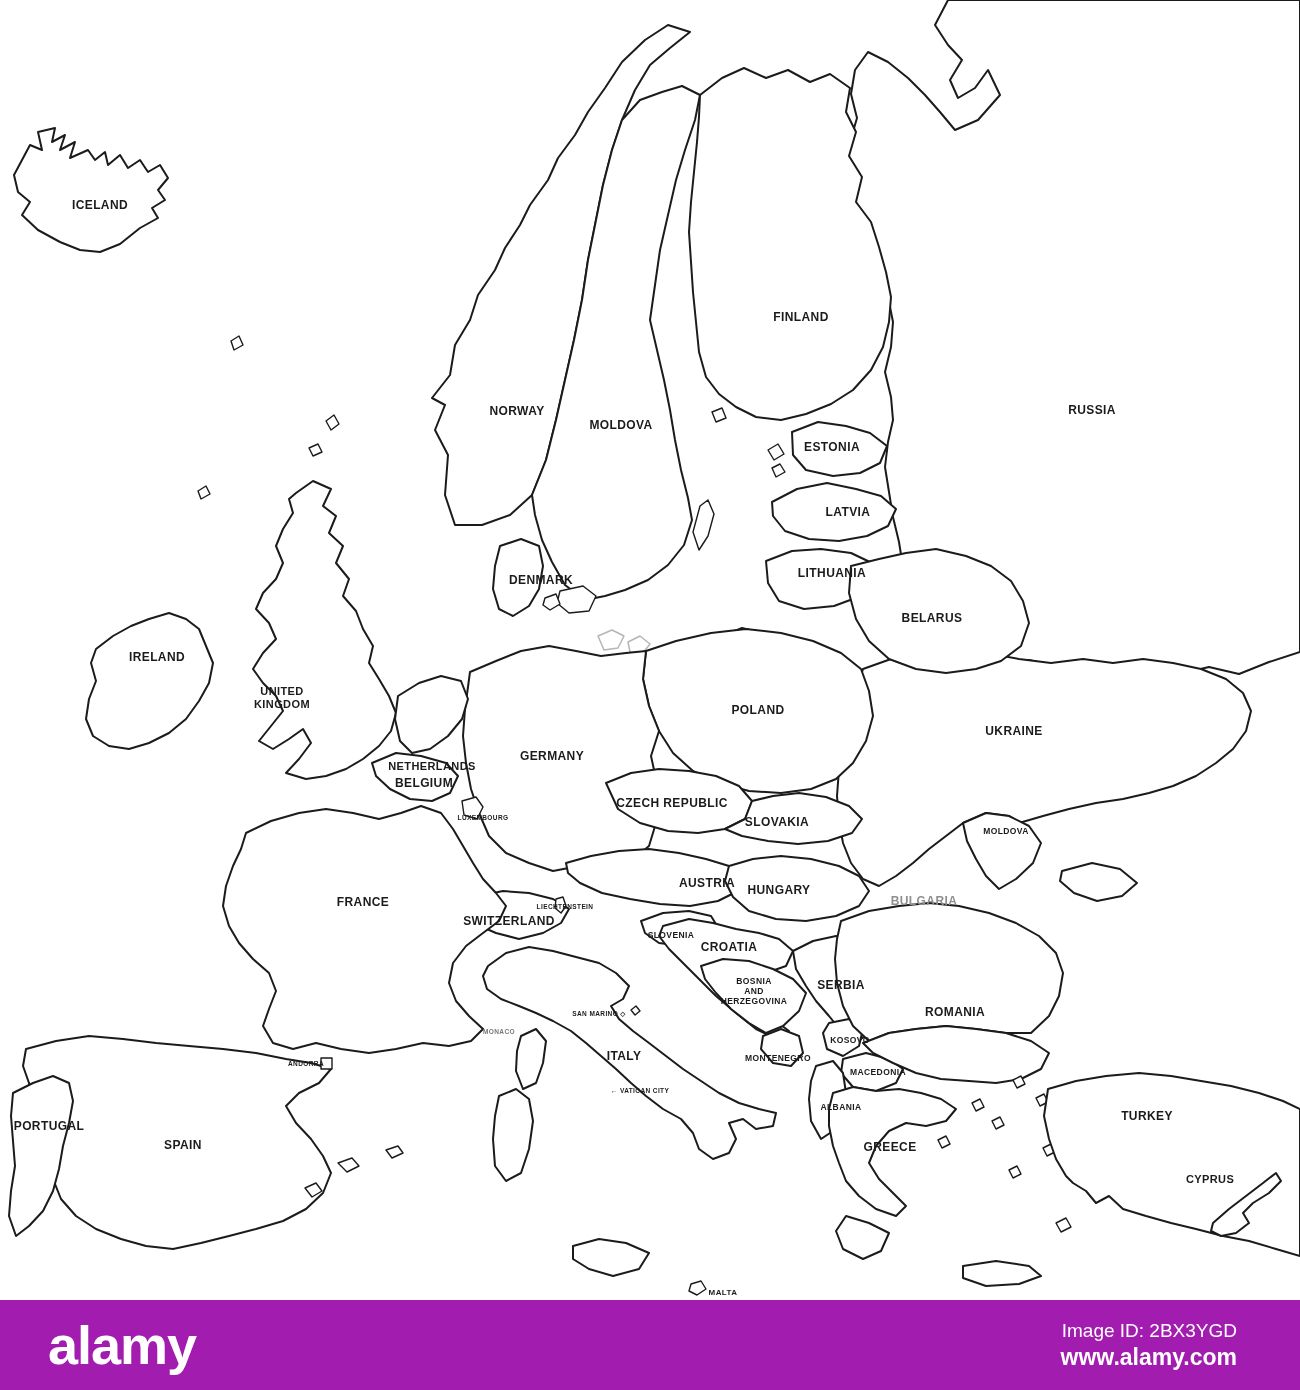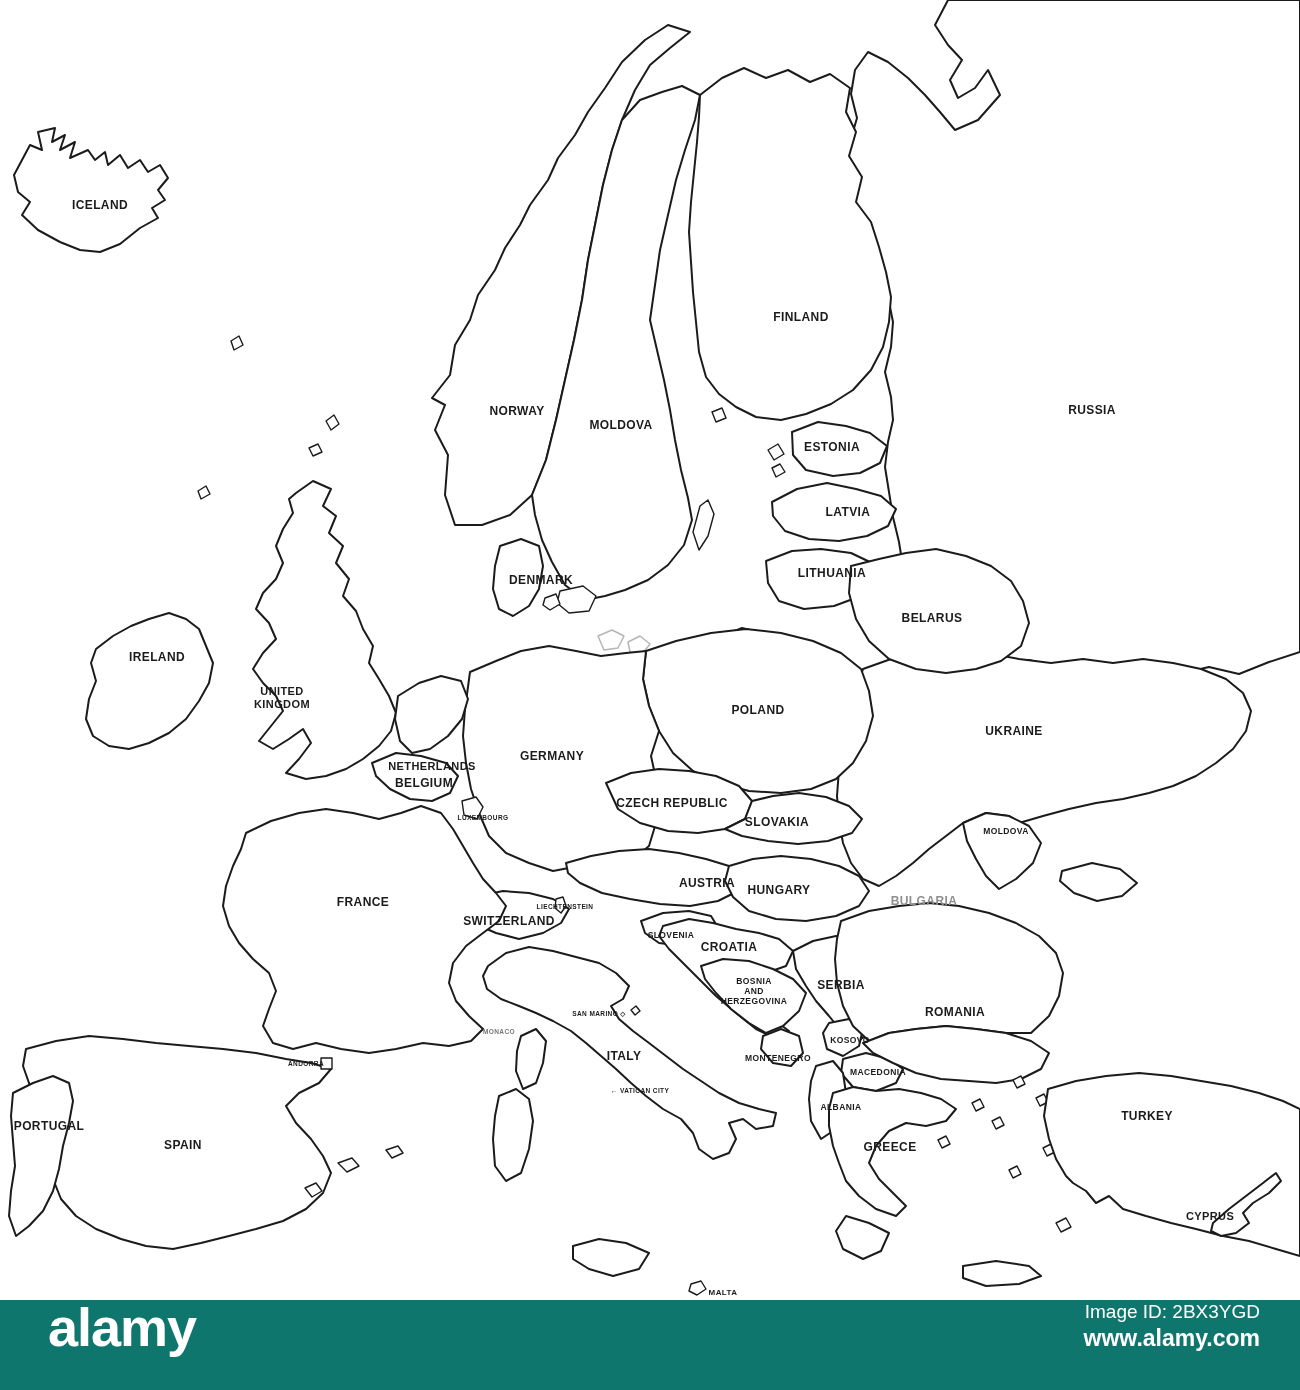"CYPRUS" div.map-label { top: 1216px -> 1179px }
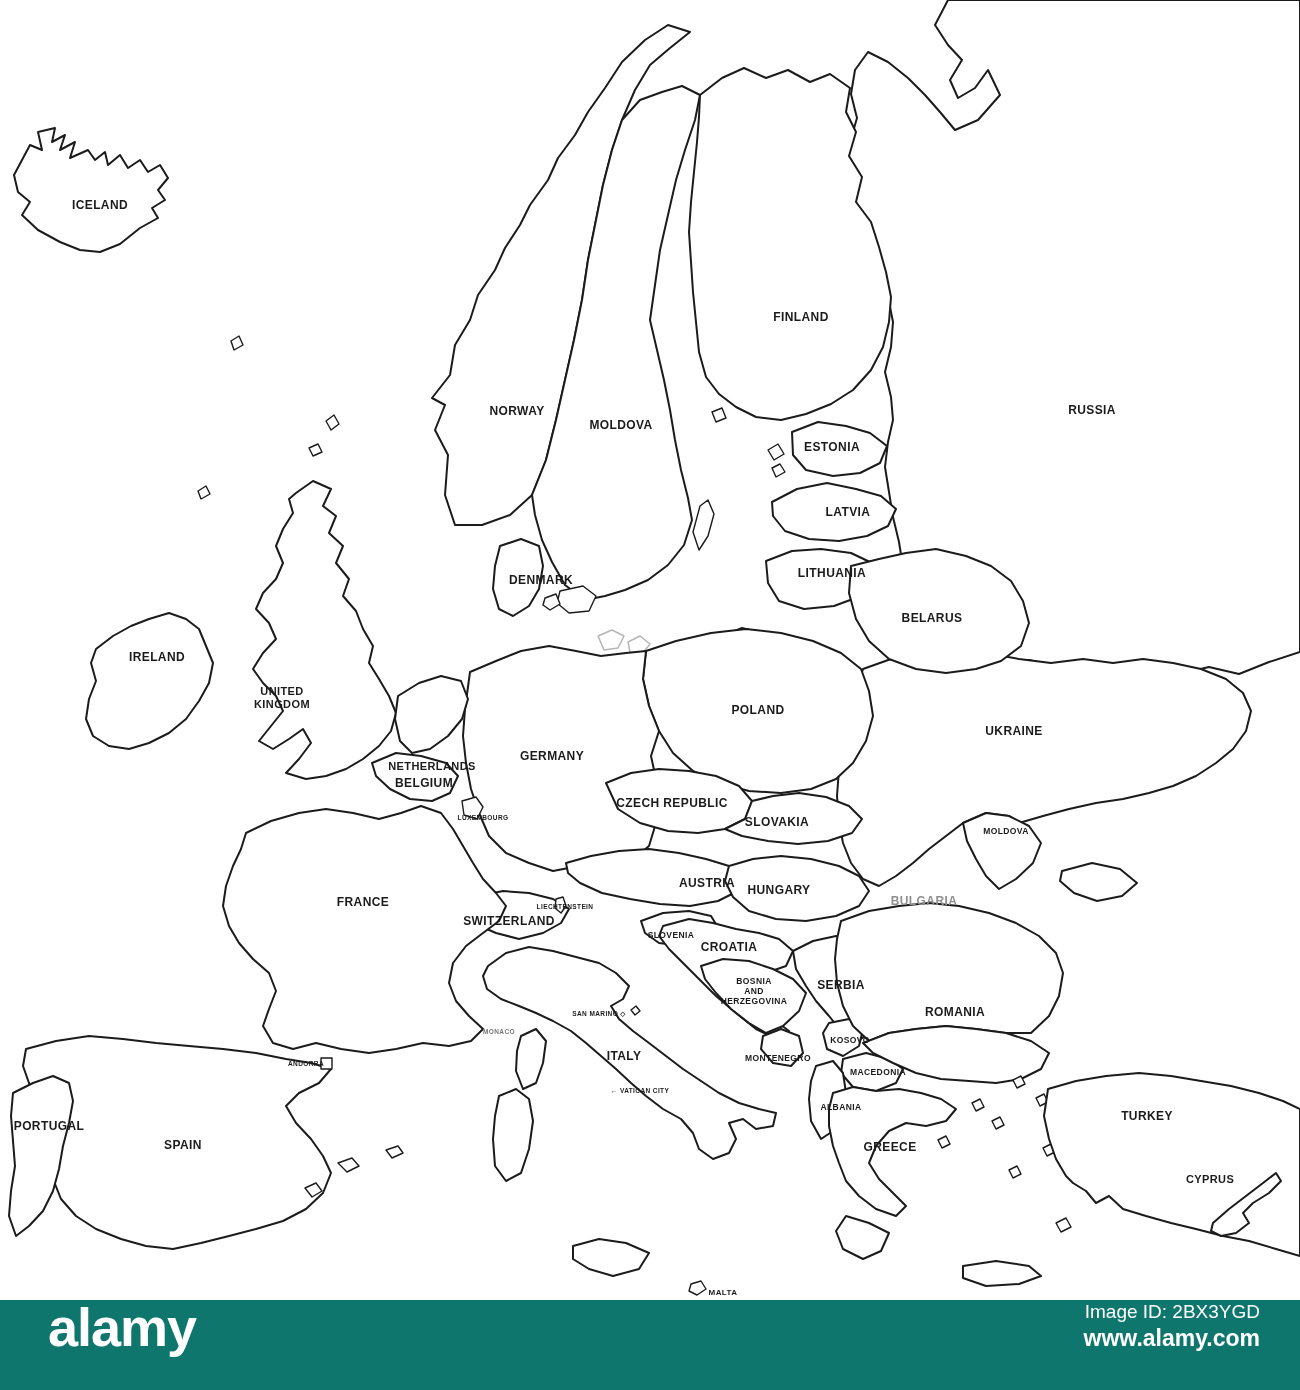"alamy" #footer-bar { align-items: none -> center; background: #0f766e -> #a21caf; padding: 0 40px 0 48px -> 0 63px 0 48px }
